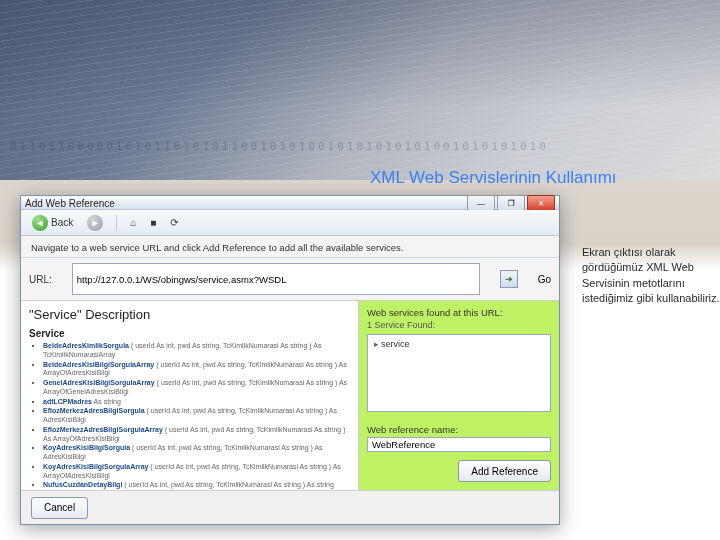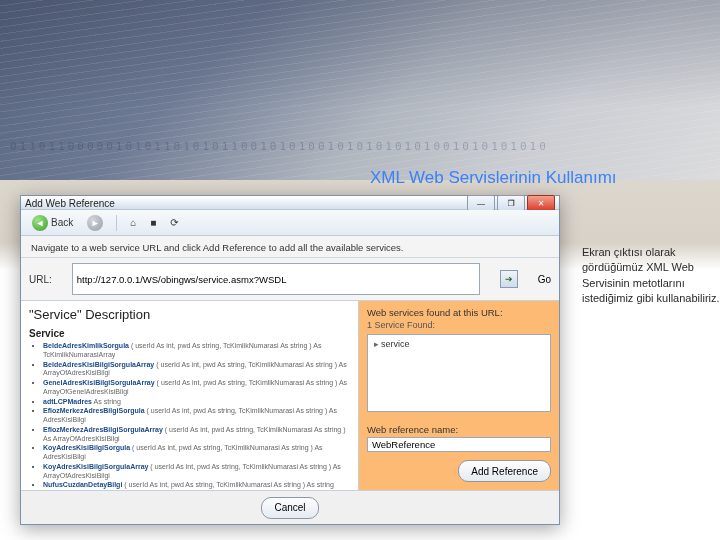"Web services found at this" .rightpane { background: #fdba74 -> #bef264 }
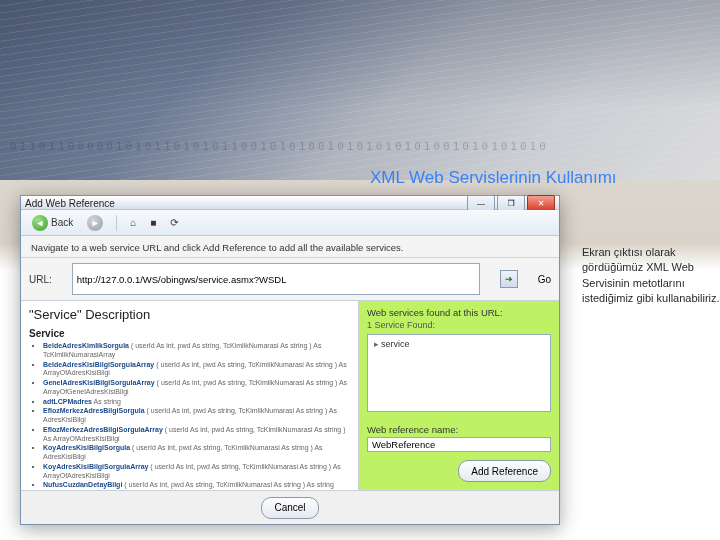"Add Reference" .btn { border-radius: 10px -> 3px }
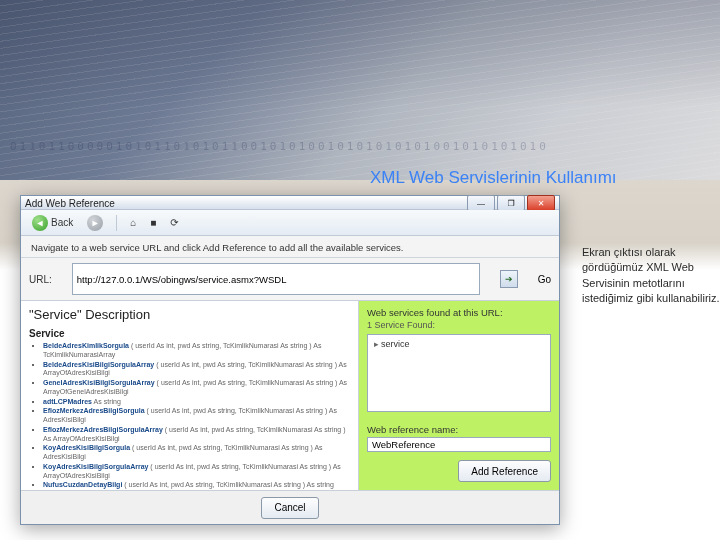"Cancel" .bottombar { justify-content: center -> flex-start }
